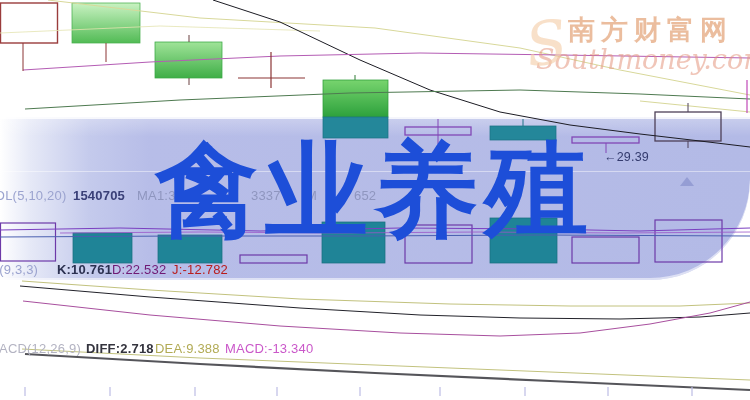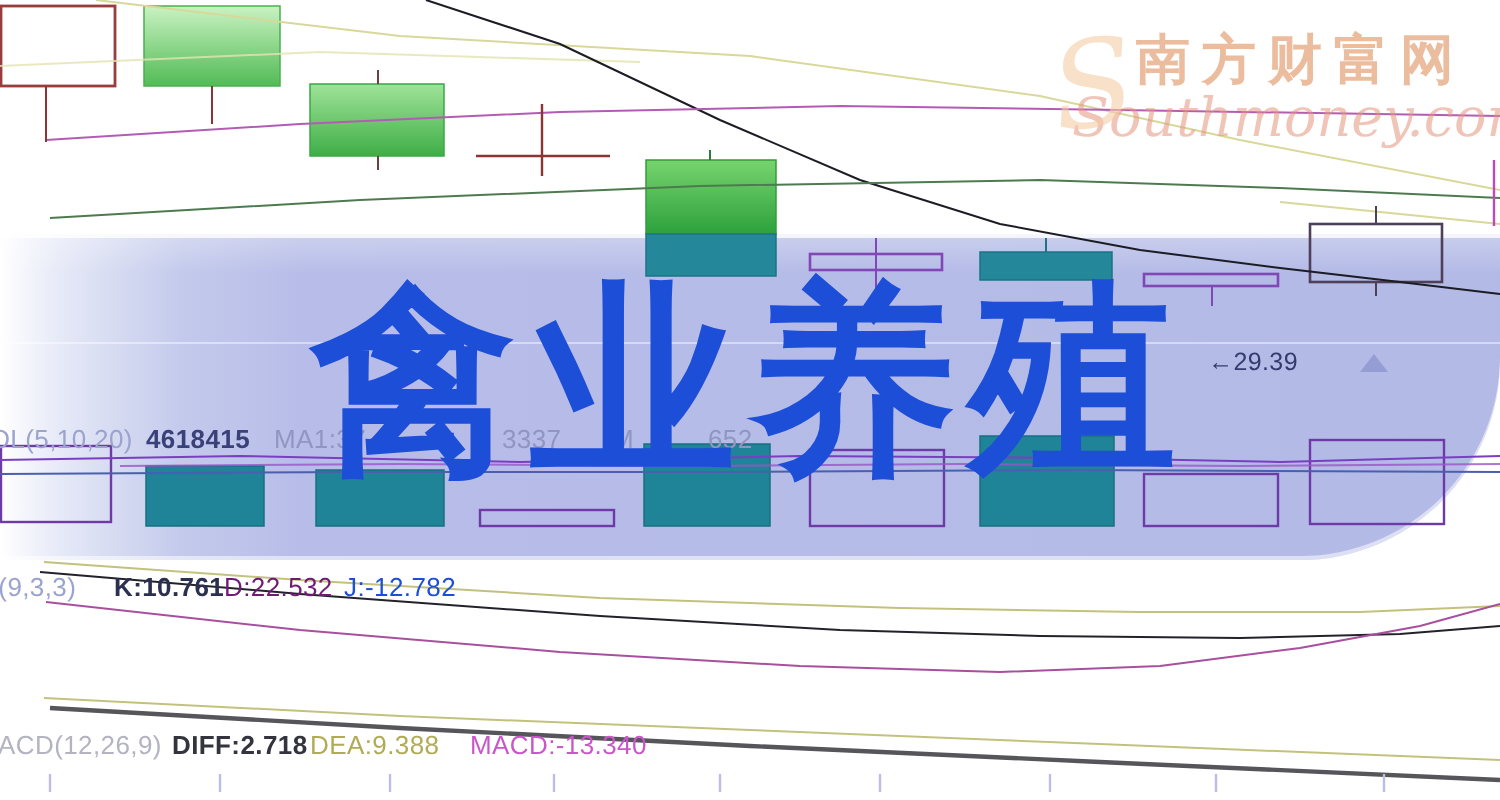"←29.39" .t { margin-top: 24px -> none }
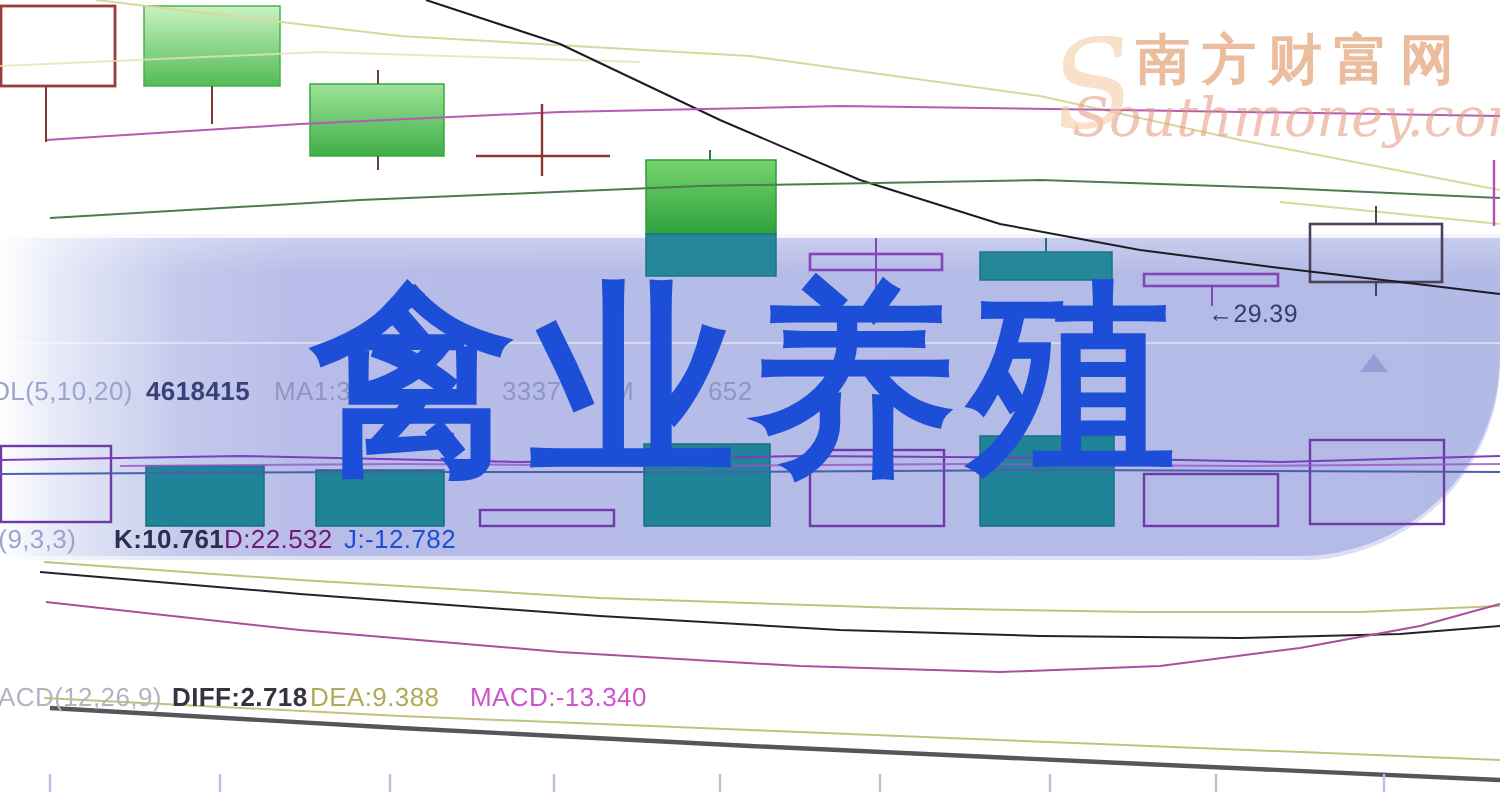"4618415" div.t { text: 4618415 -> 1540705 }
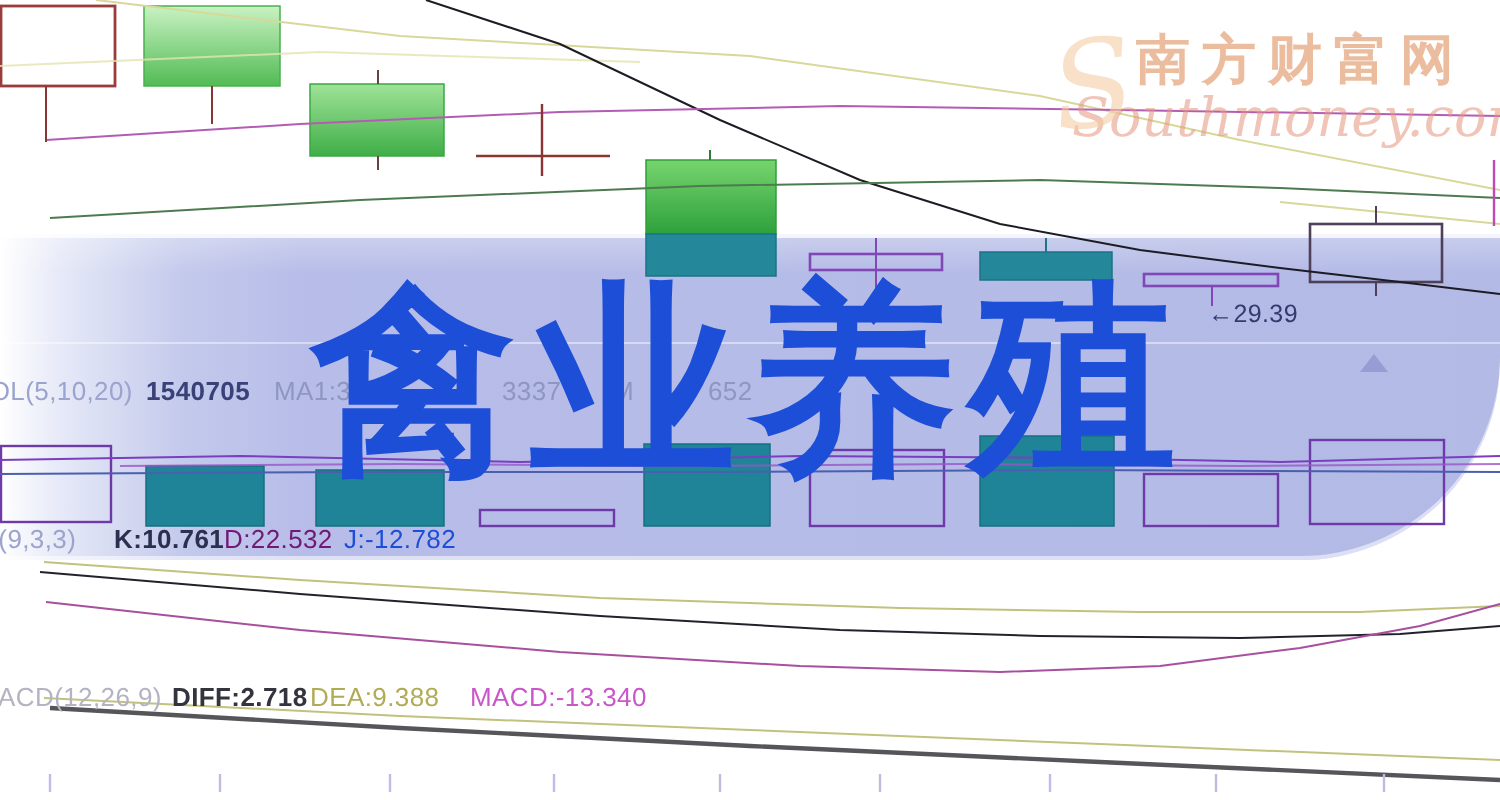"J:-12.782" .kdj-j { color: #1d4ed8 -> #b91c1c }
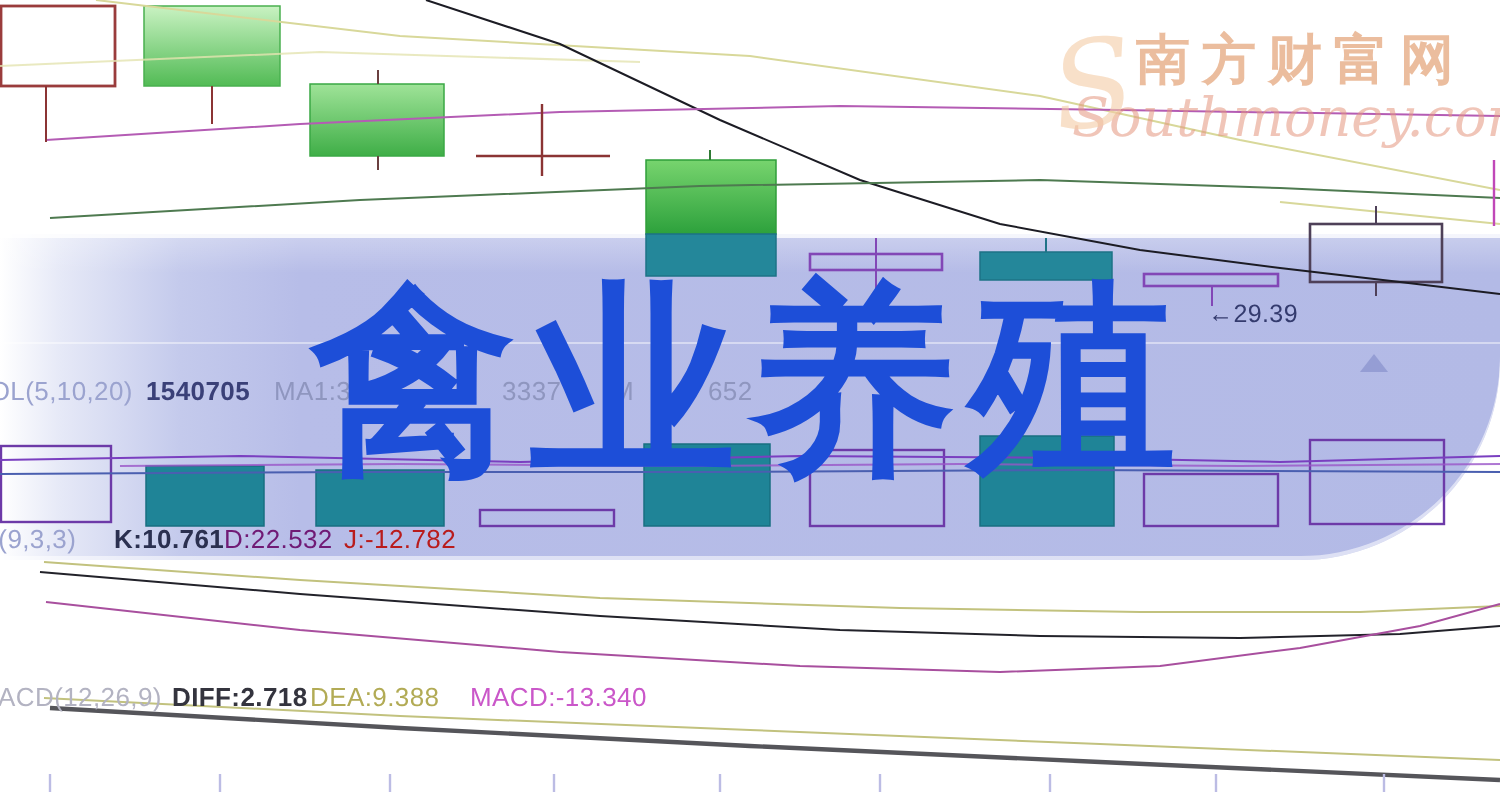"MACD:-13.340" .macd-macd { left: 235px -> 225px }
